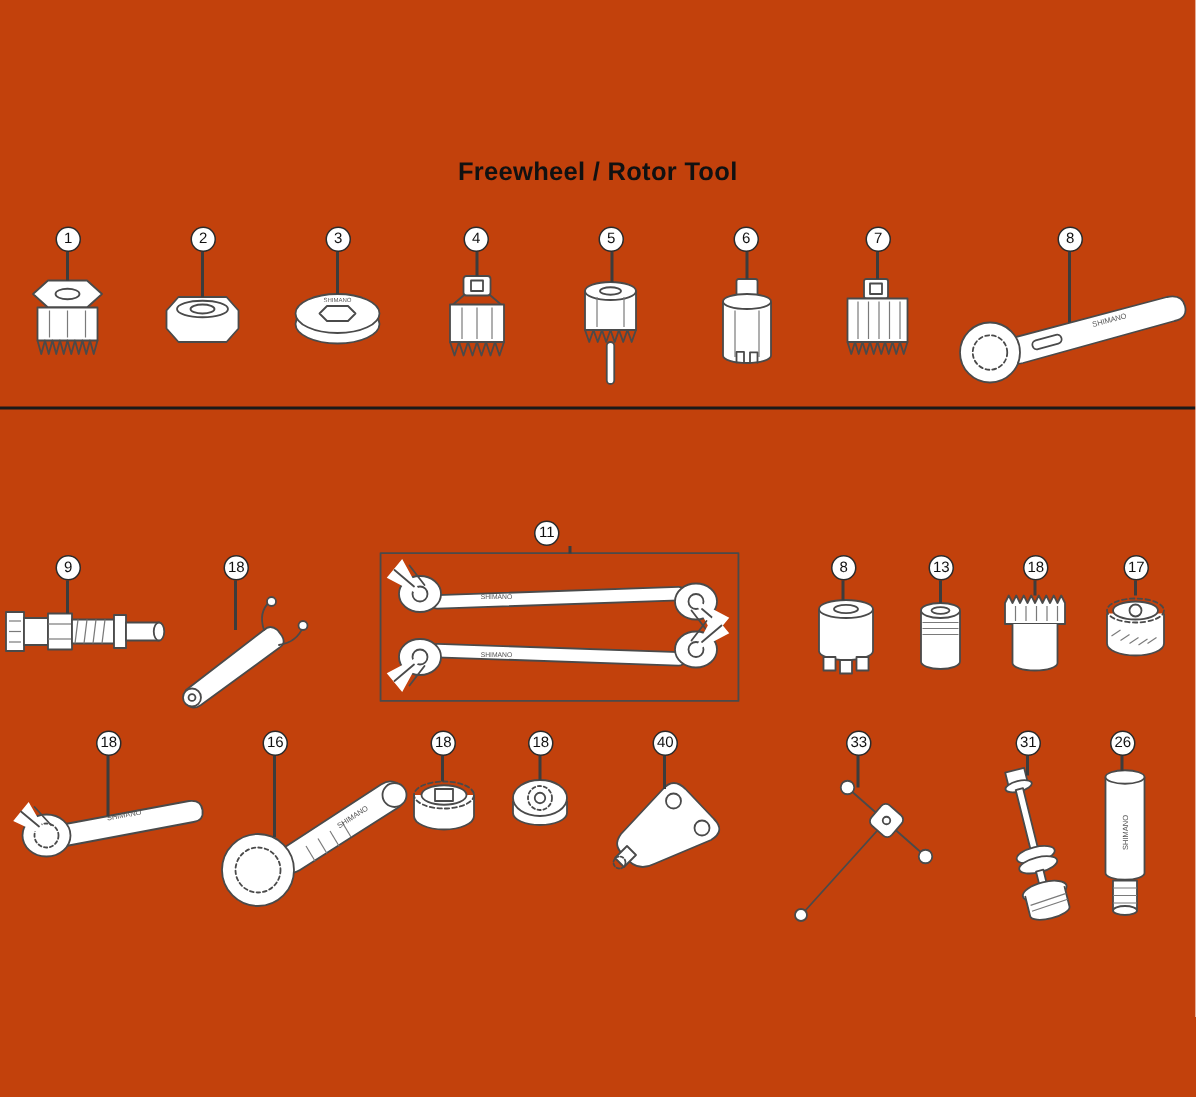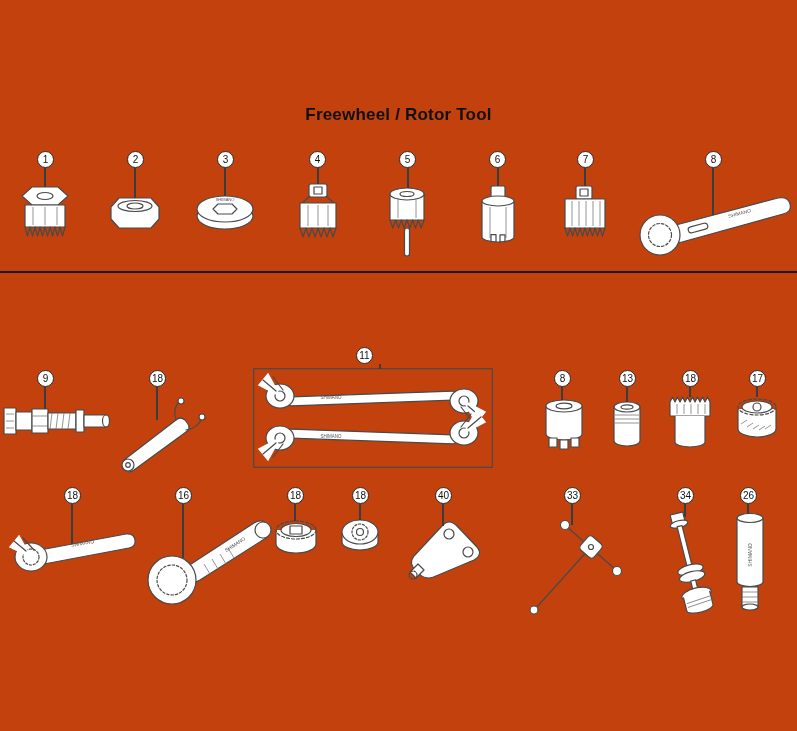"34" span { text: 34 -> 31 }
